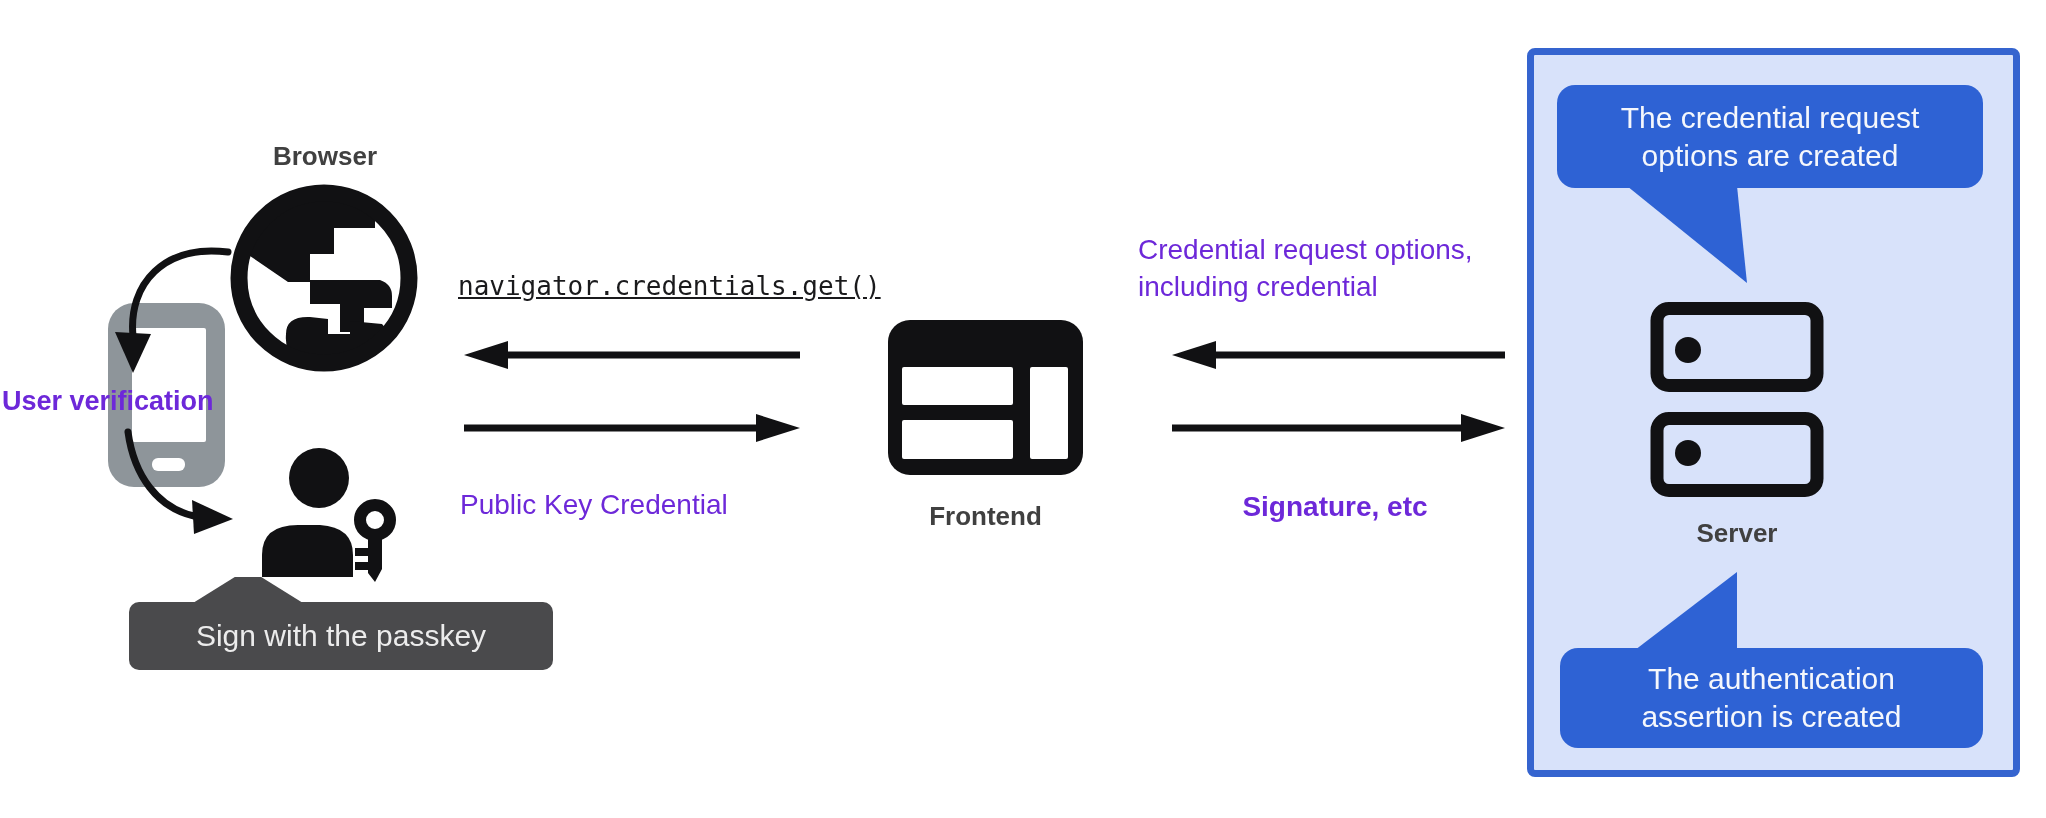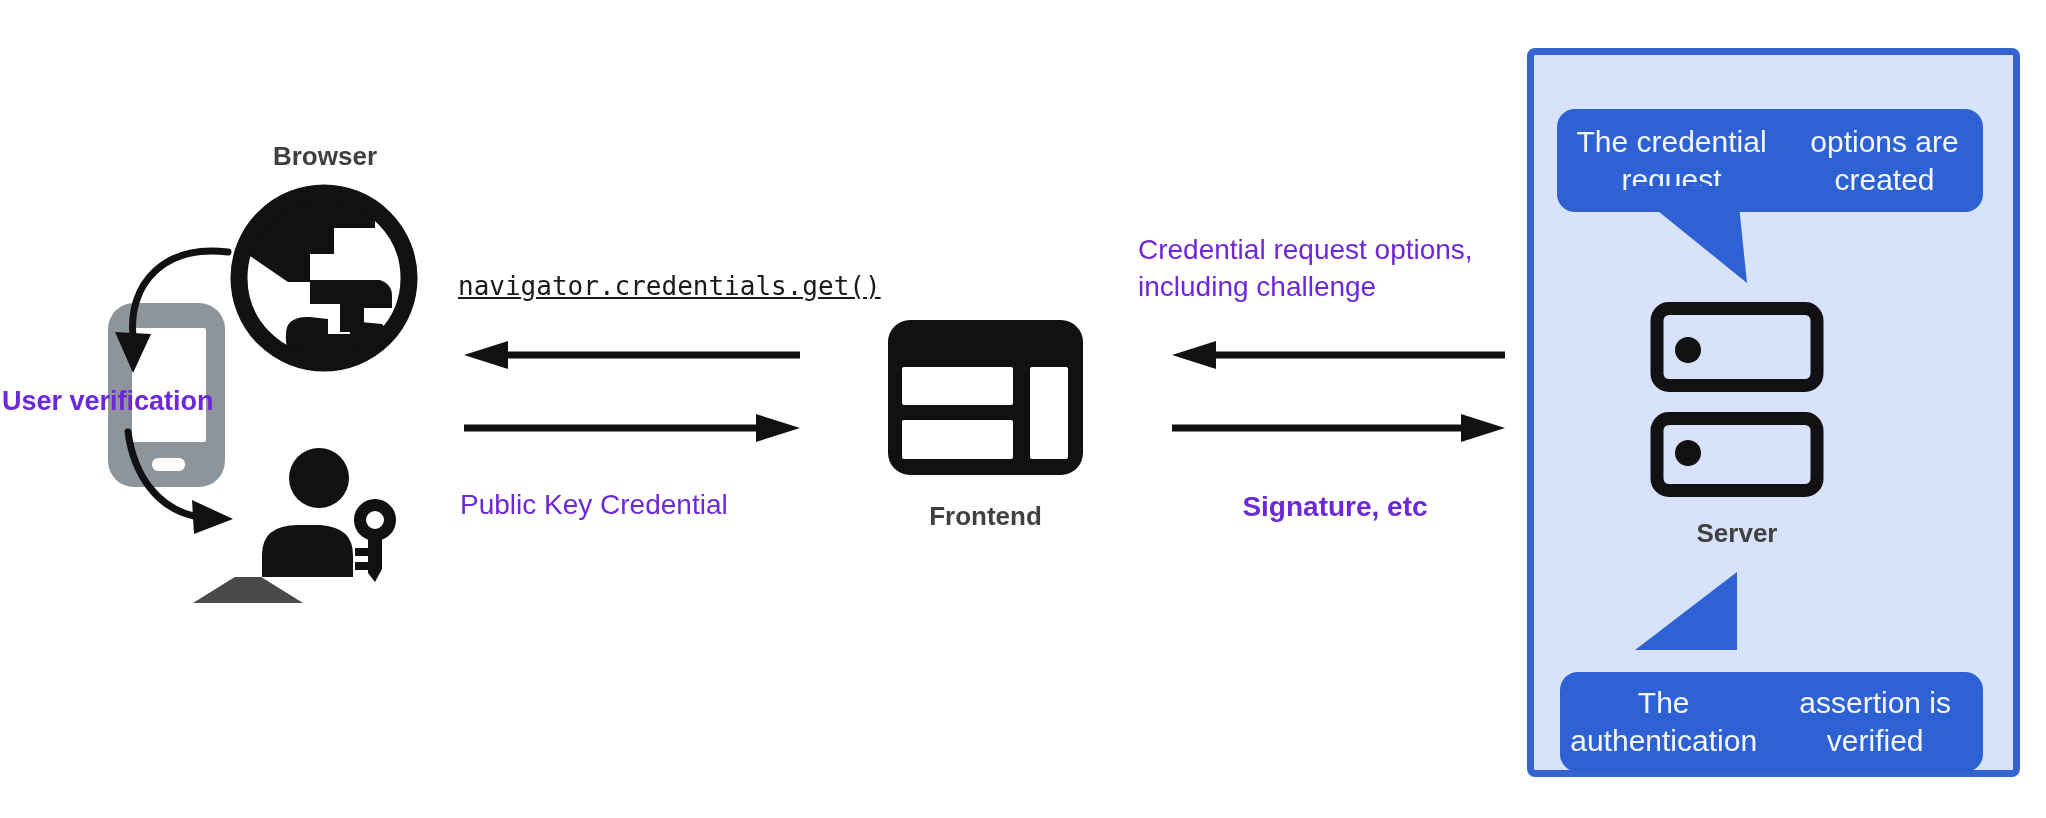"The credential request" .callout { flex-direction: row -> column; margin-top: 24px -> none }
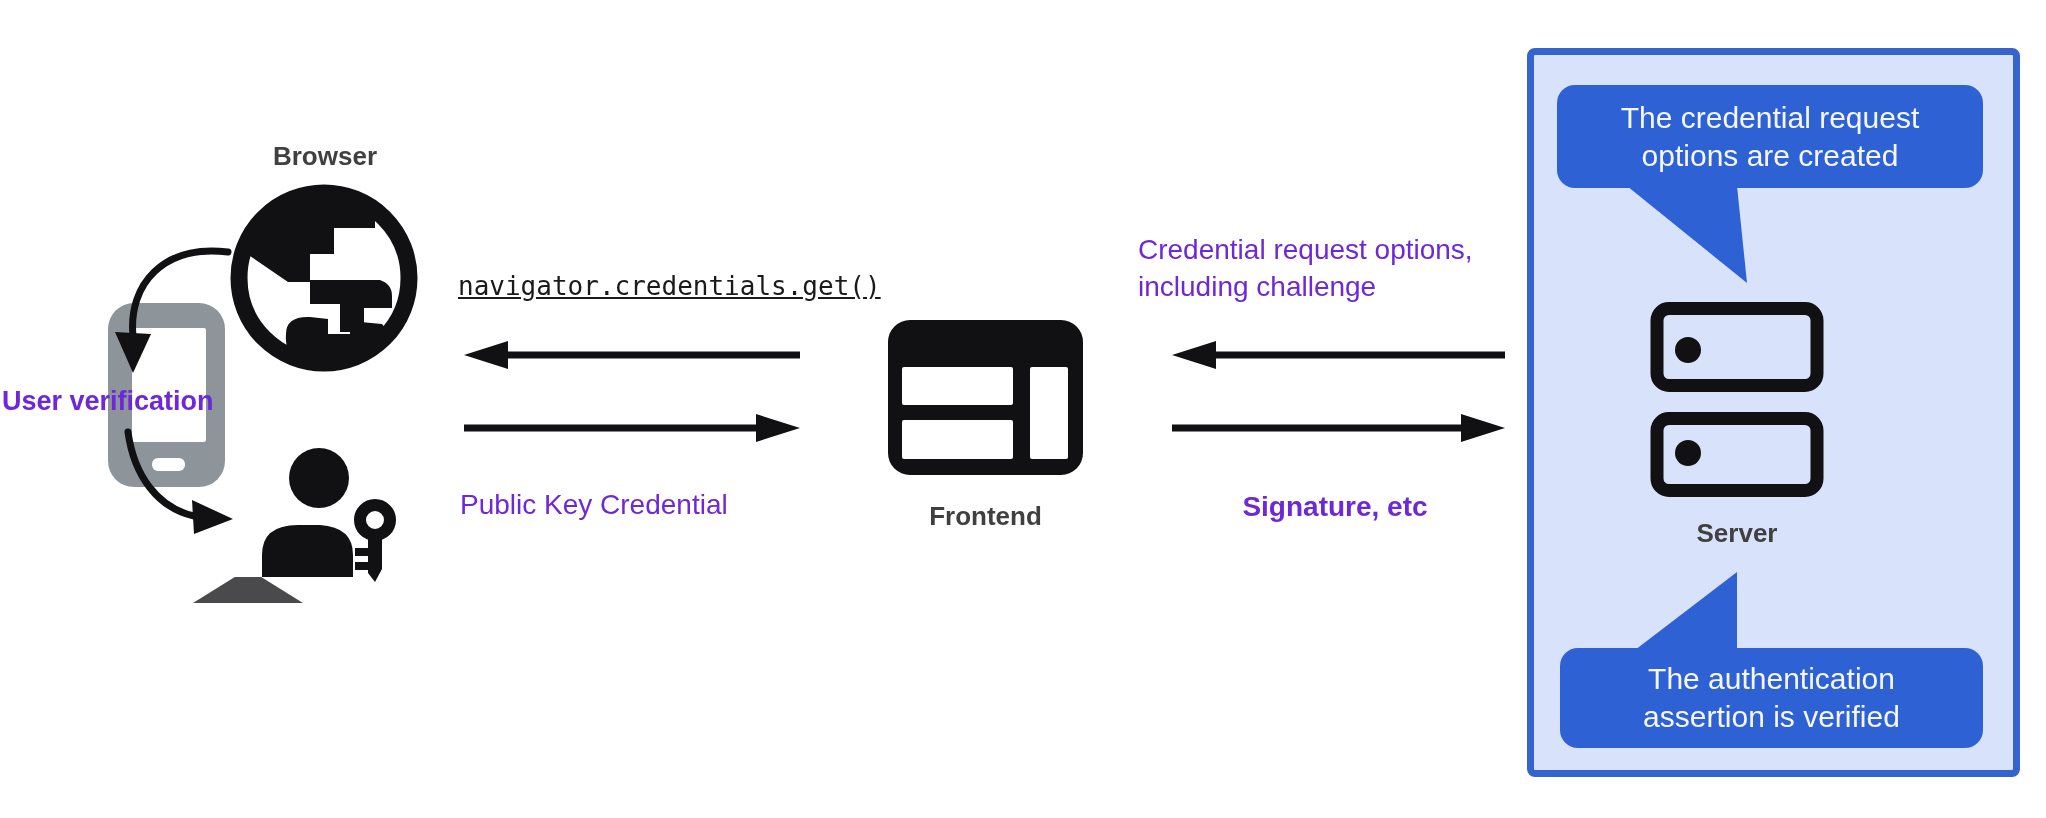"including challenge" div { text: challenge -> credential }
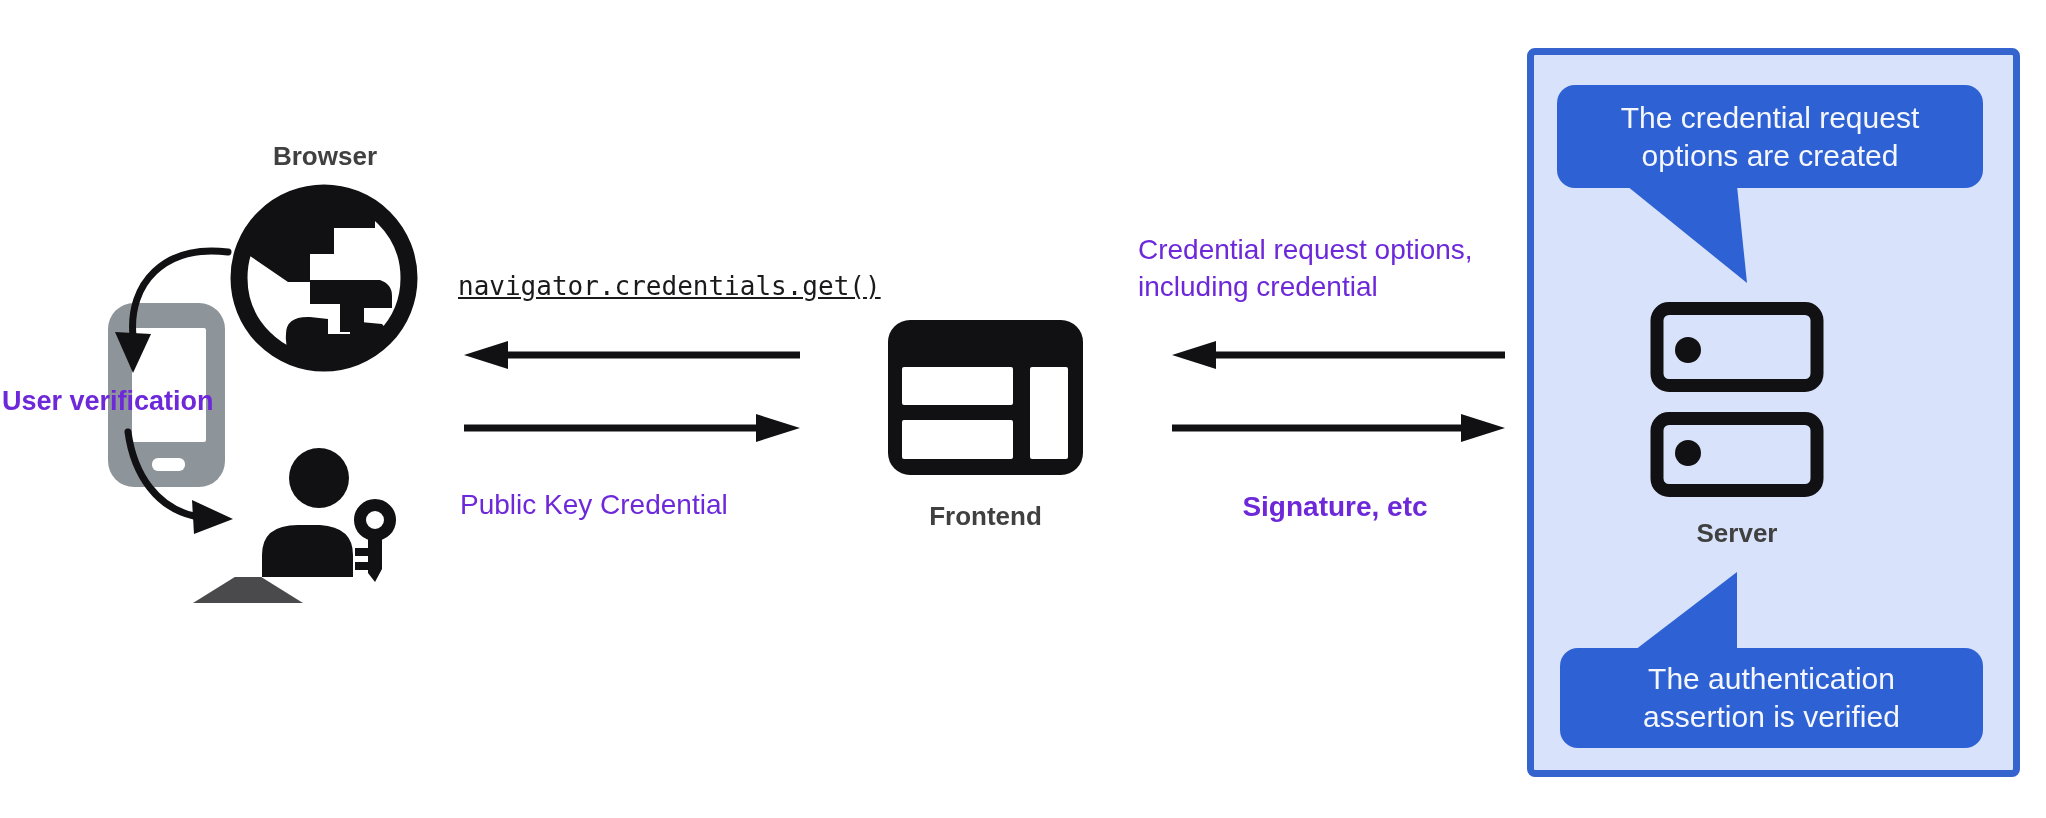"Sign with the passkey" div.abs { html: none -> <div> <span>Sign with the passkey</span> </div> }
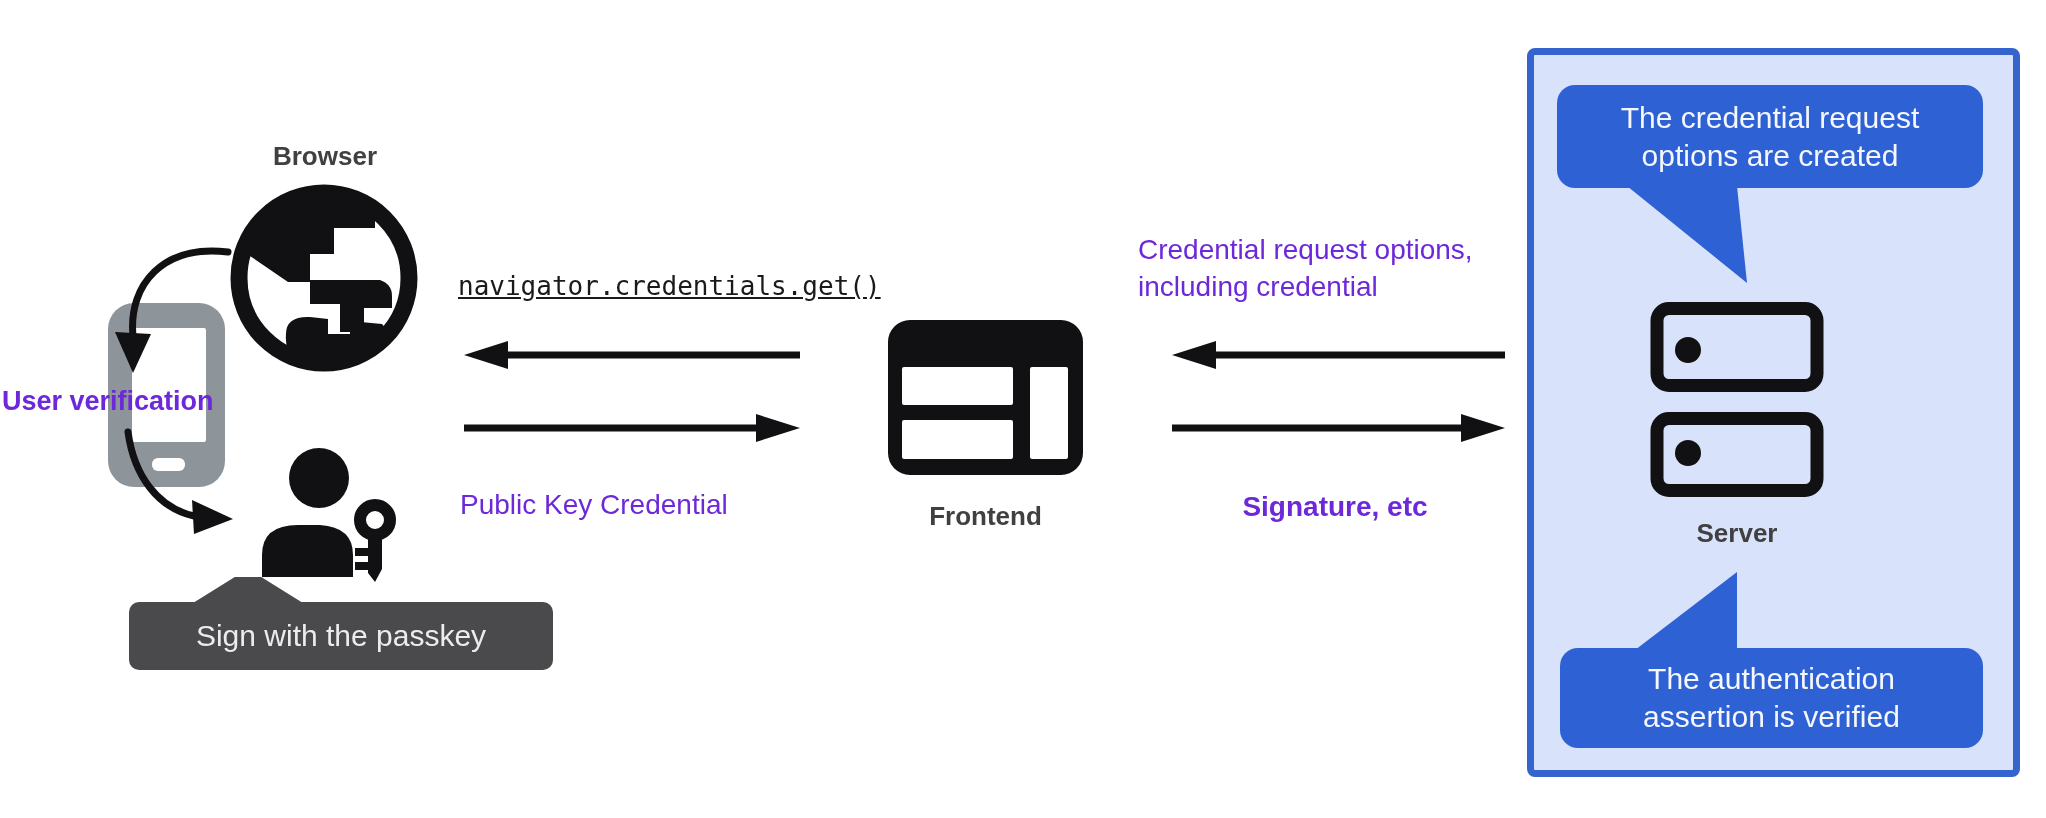"assertion is verified" div { text: verified -> created }
